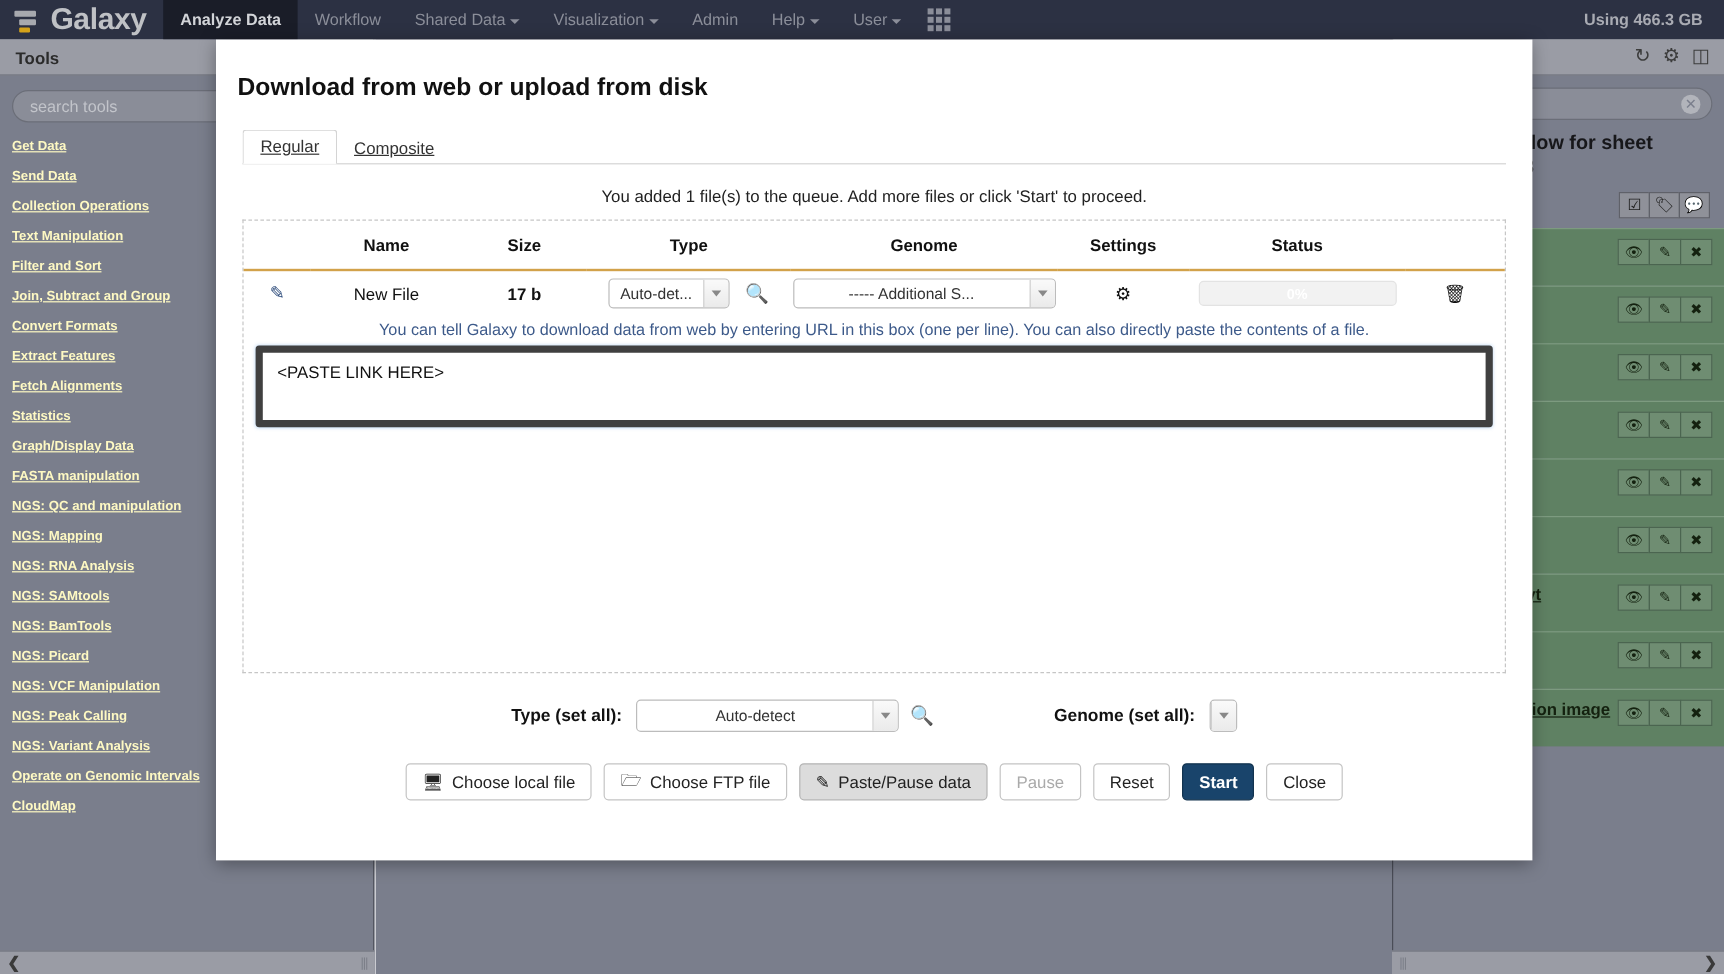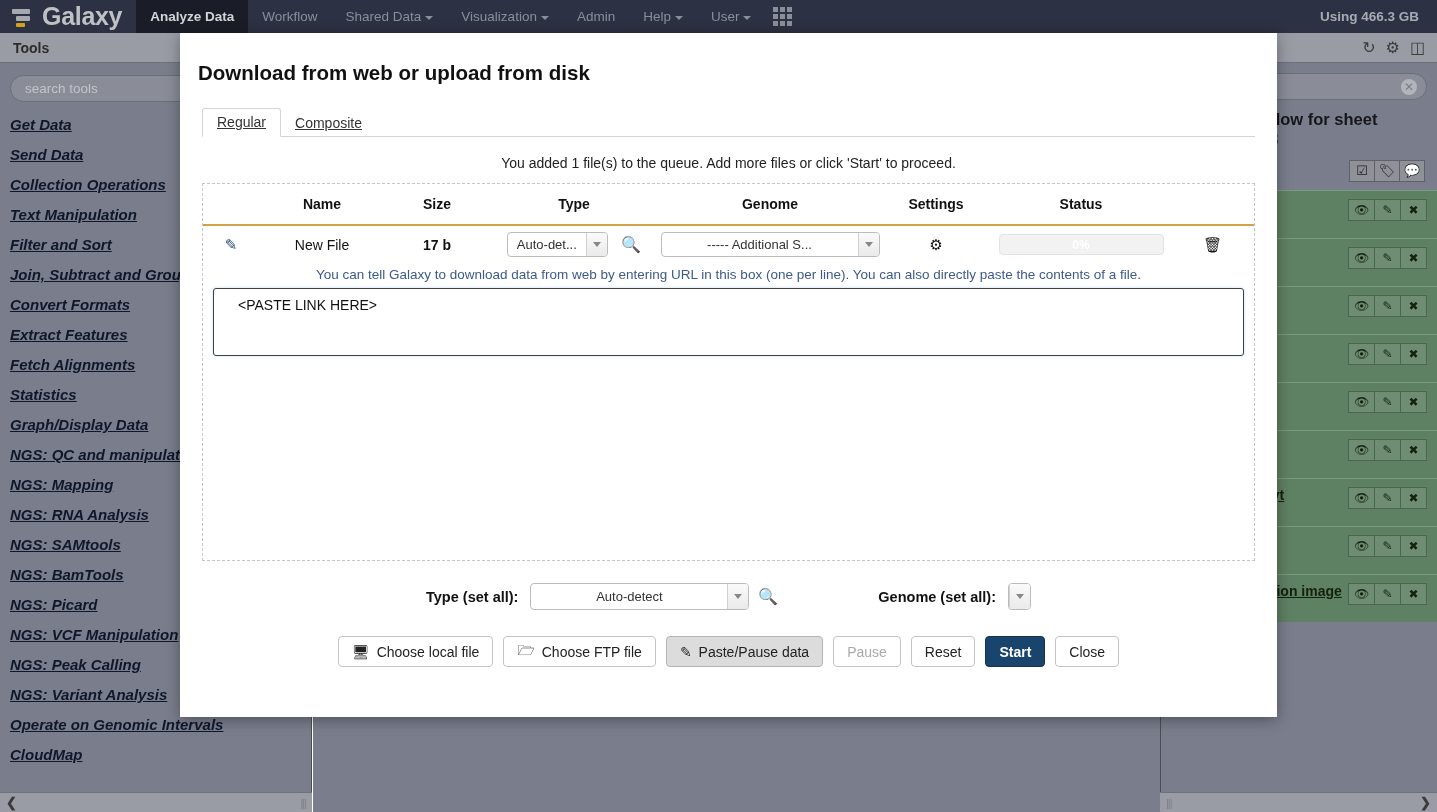"Get Data" .tool-link { color: #0f172a -> #fef9c3; font-size: 15px -> 11px; font-style: italic -> none }
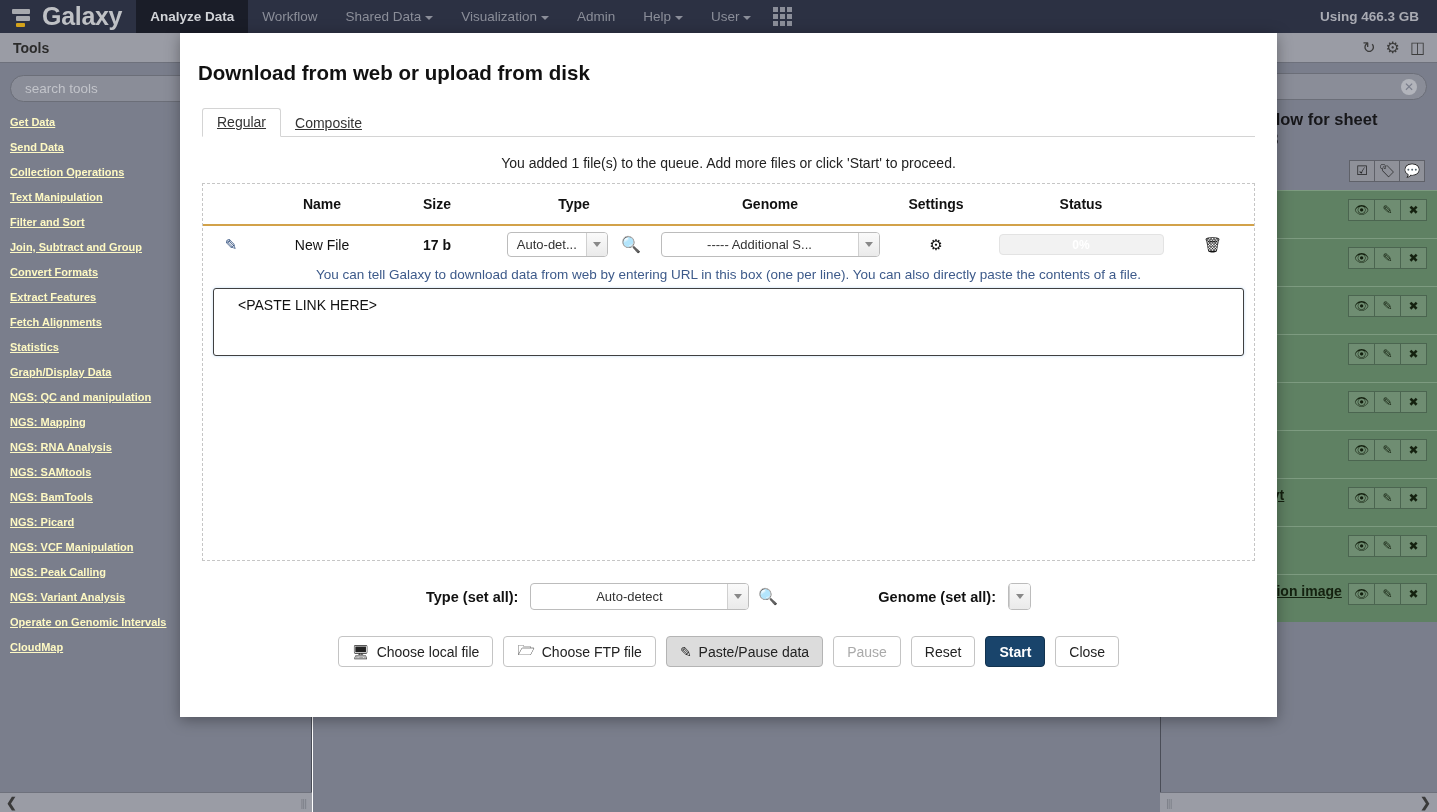"<PASTE LINK HERE>" .paste-area { border: 1px solid #404040 -> 6px solid #404040; padding: 8px 24px -> 8px 12px }
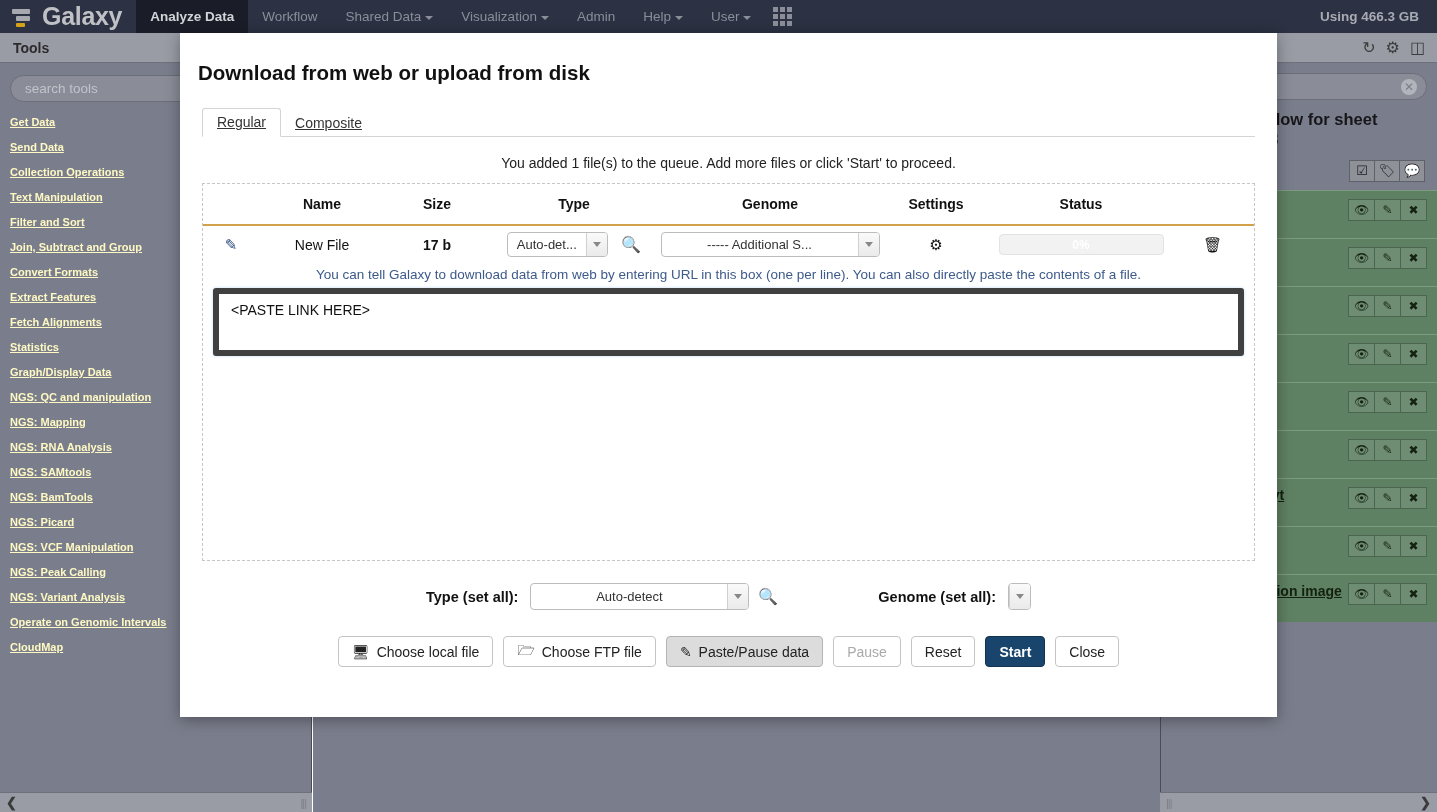"FASTA manipulation" a.tool-link { html: none -> <a>FASTA manipulation</a> }
